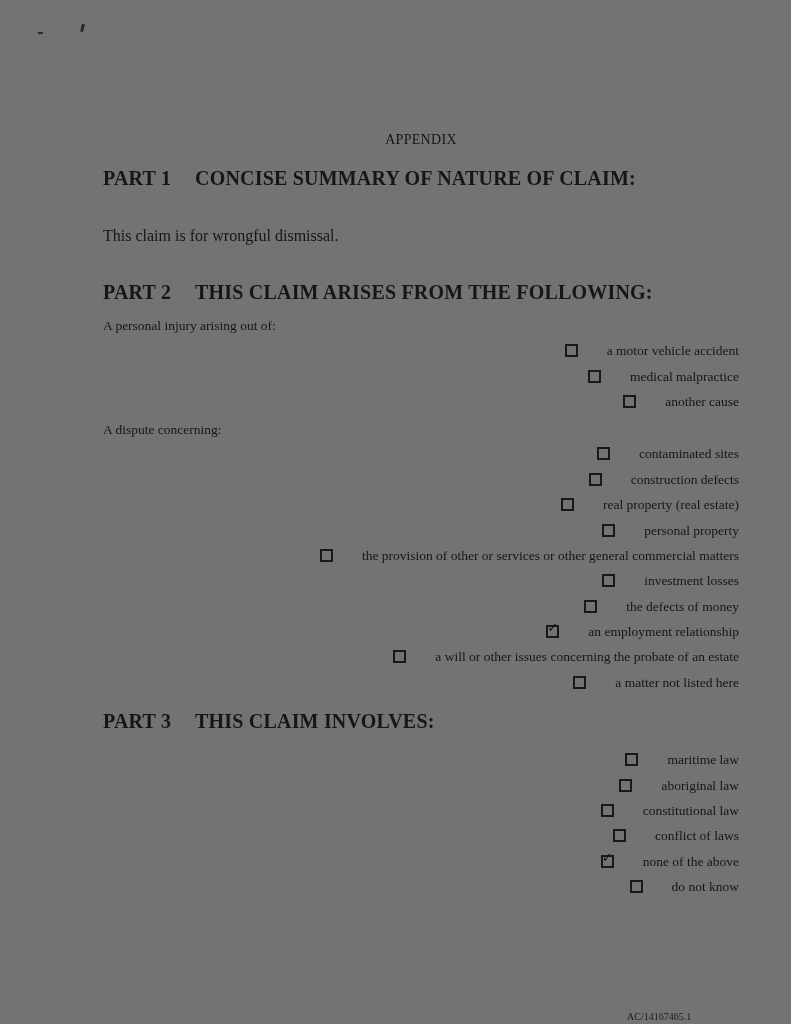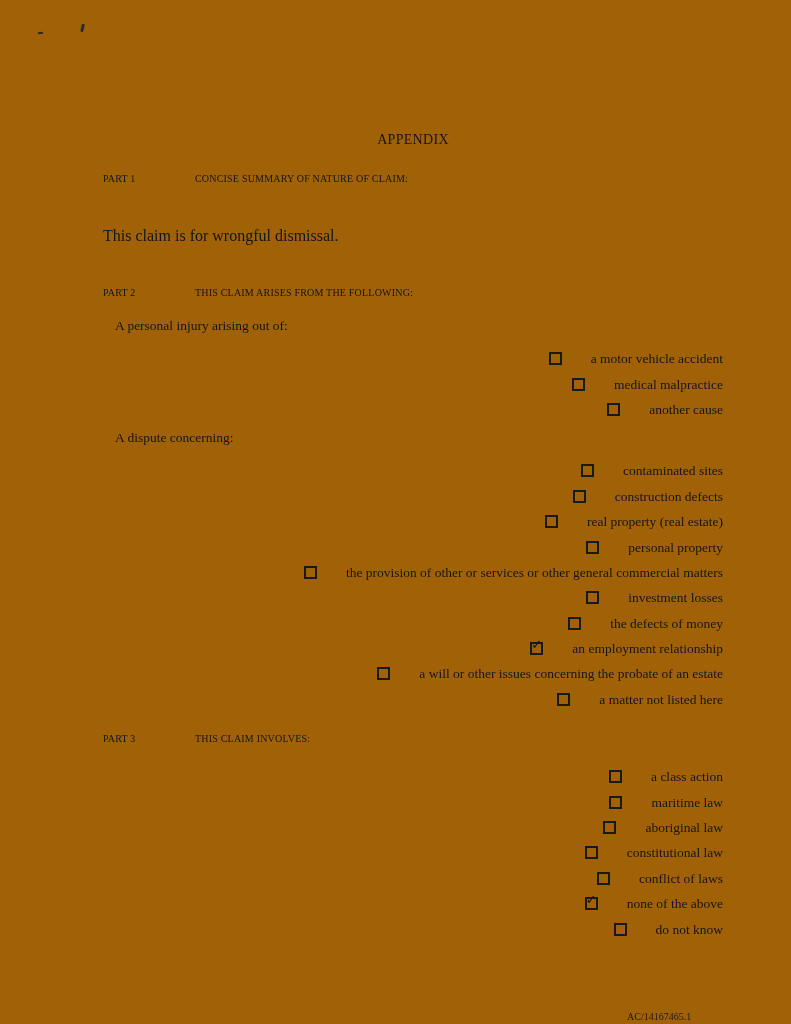"APPENDIX" .page { background: #a16207 -> #737373; padding: 0 68px 0 103px -> 0 52px 0 103px }
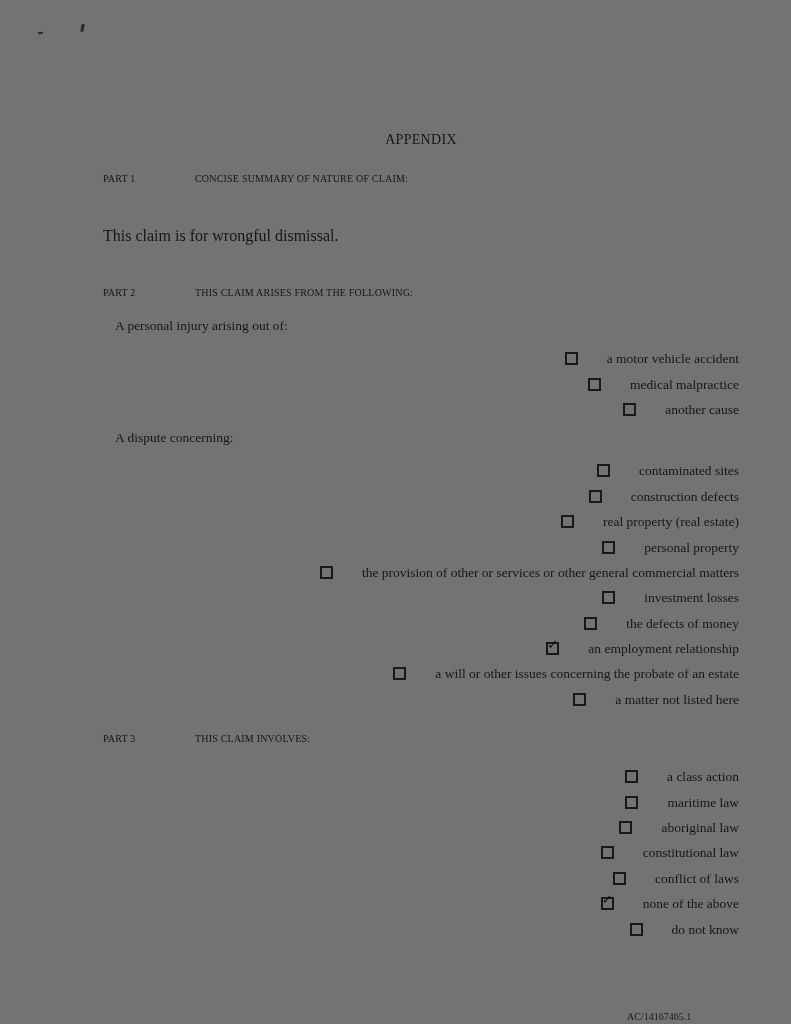"PART 1" .part-heading { font-size: 10px -> 20px; font-weight: normal -> bold }
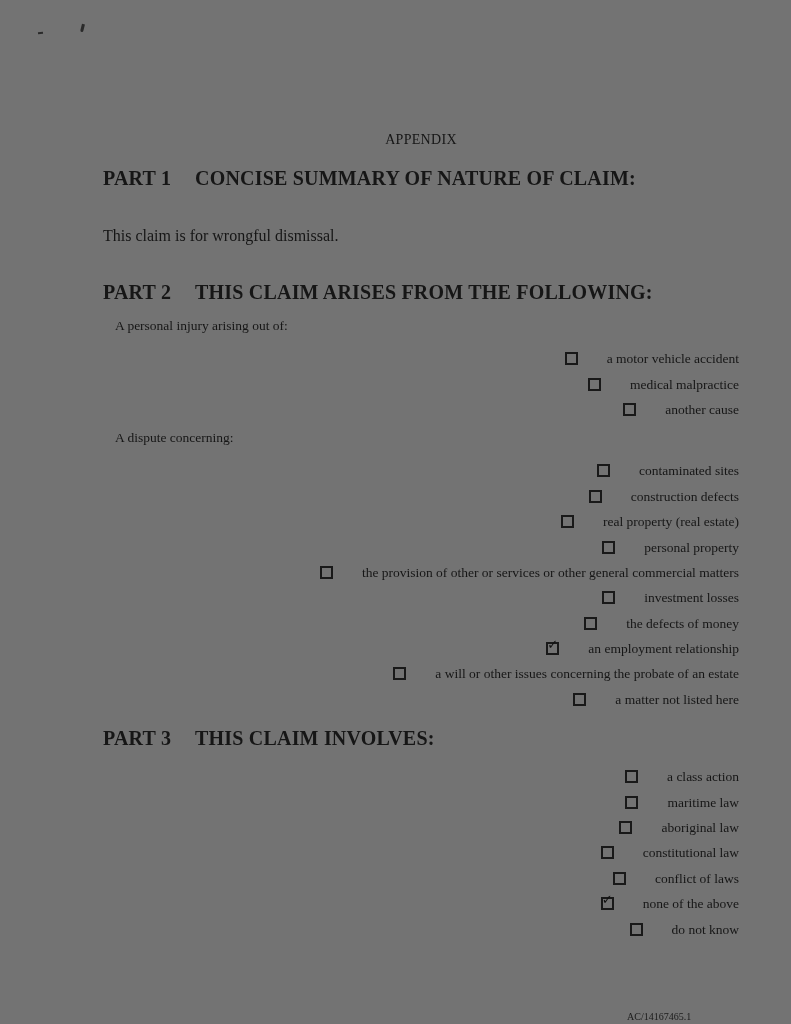"A personal injury arising out" .group-heading { margin: 12px -> 0 }
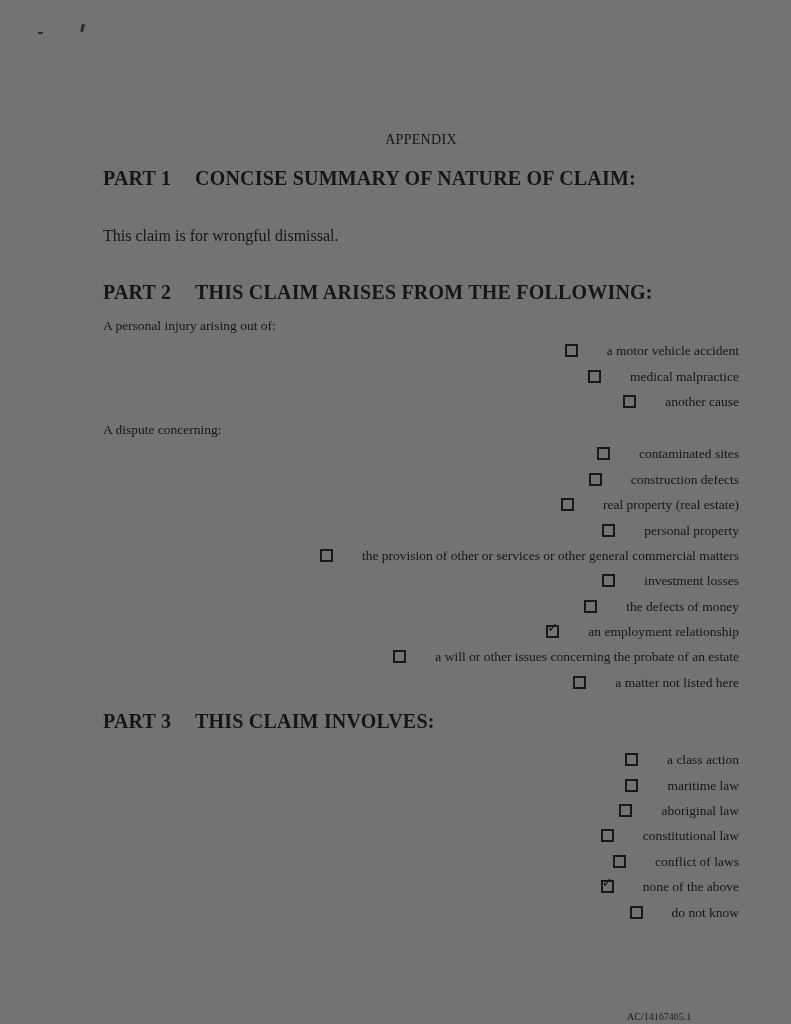"a class action" div.check-row { html: <div> <span></span> <span>a class action</span> </div> -> none }
